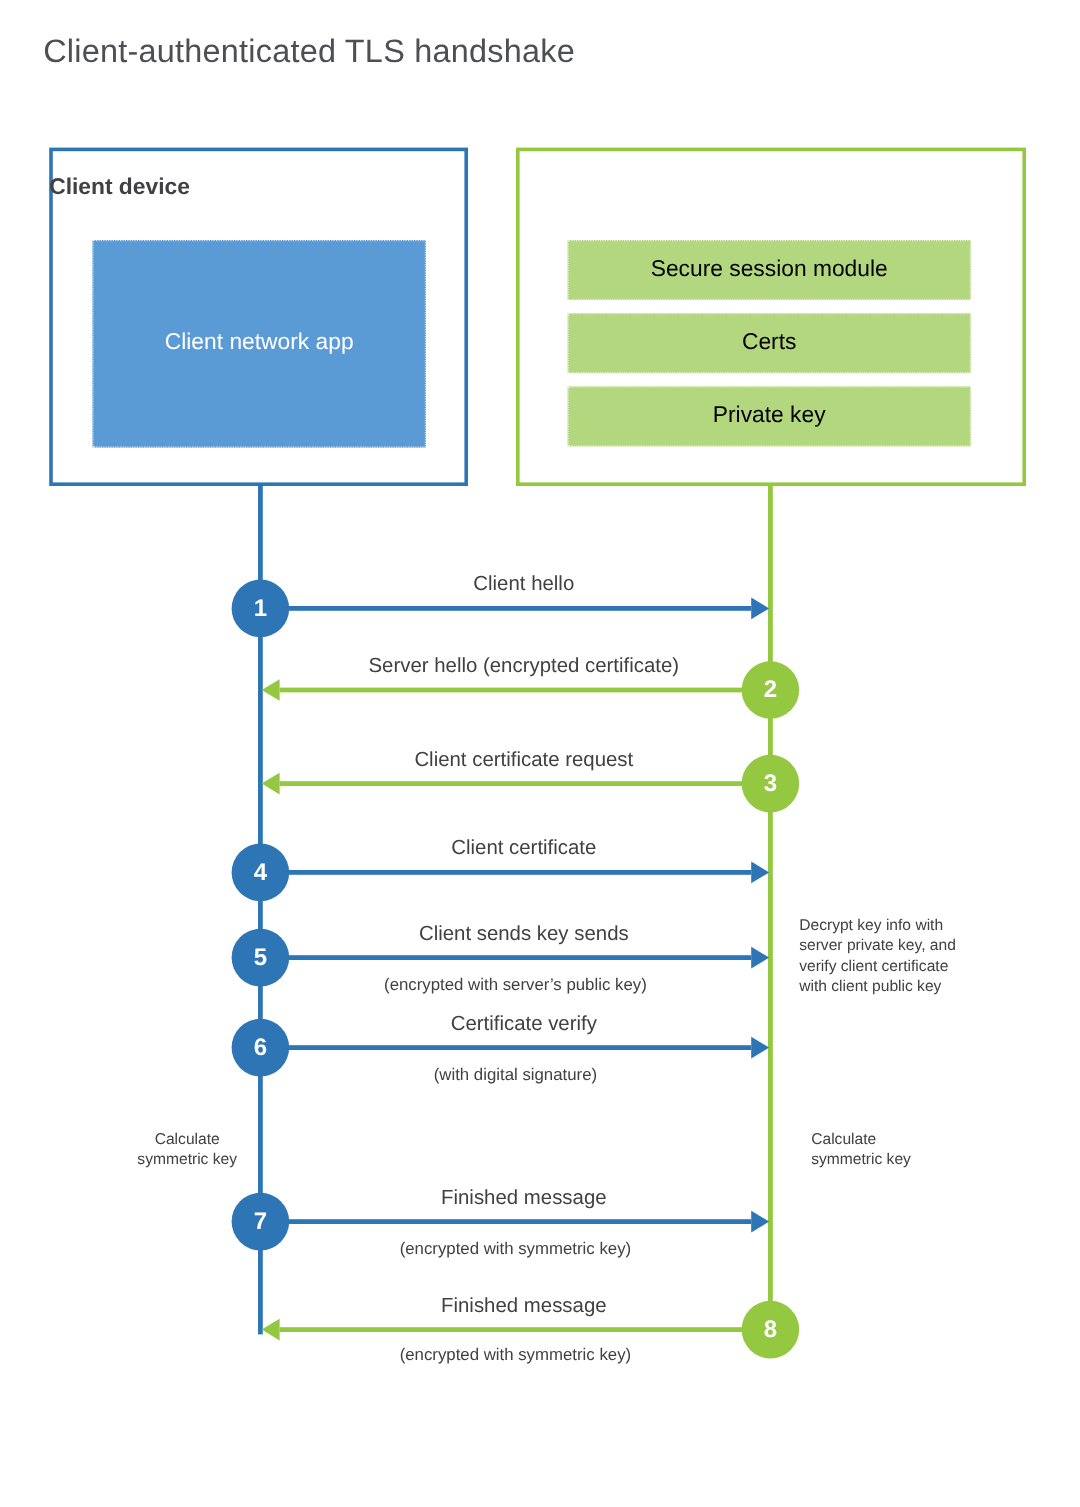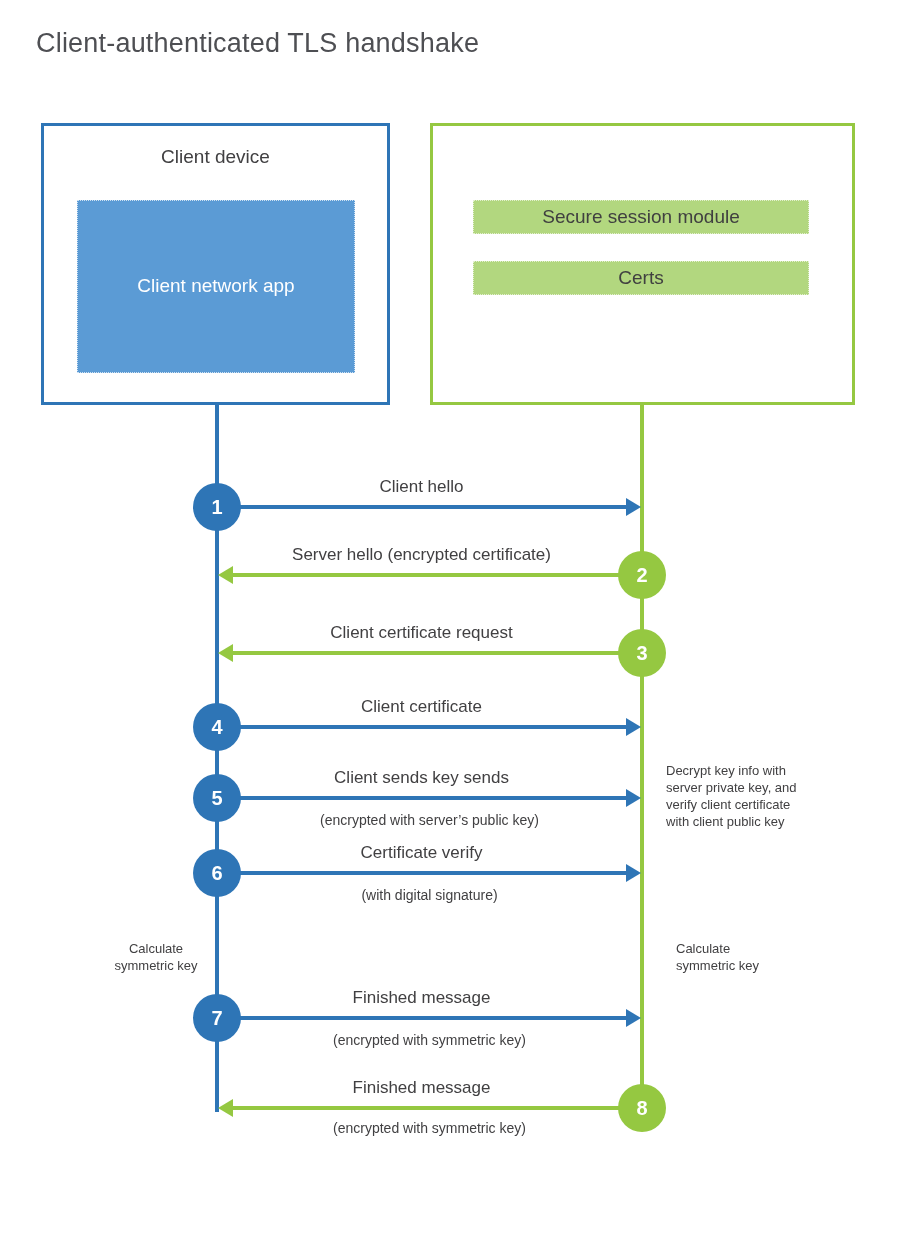"Client device" .actor-heading { font-weight: 400 -> 700; text-align: center -> left }
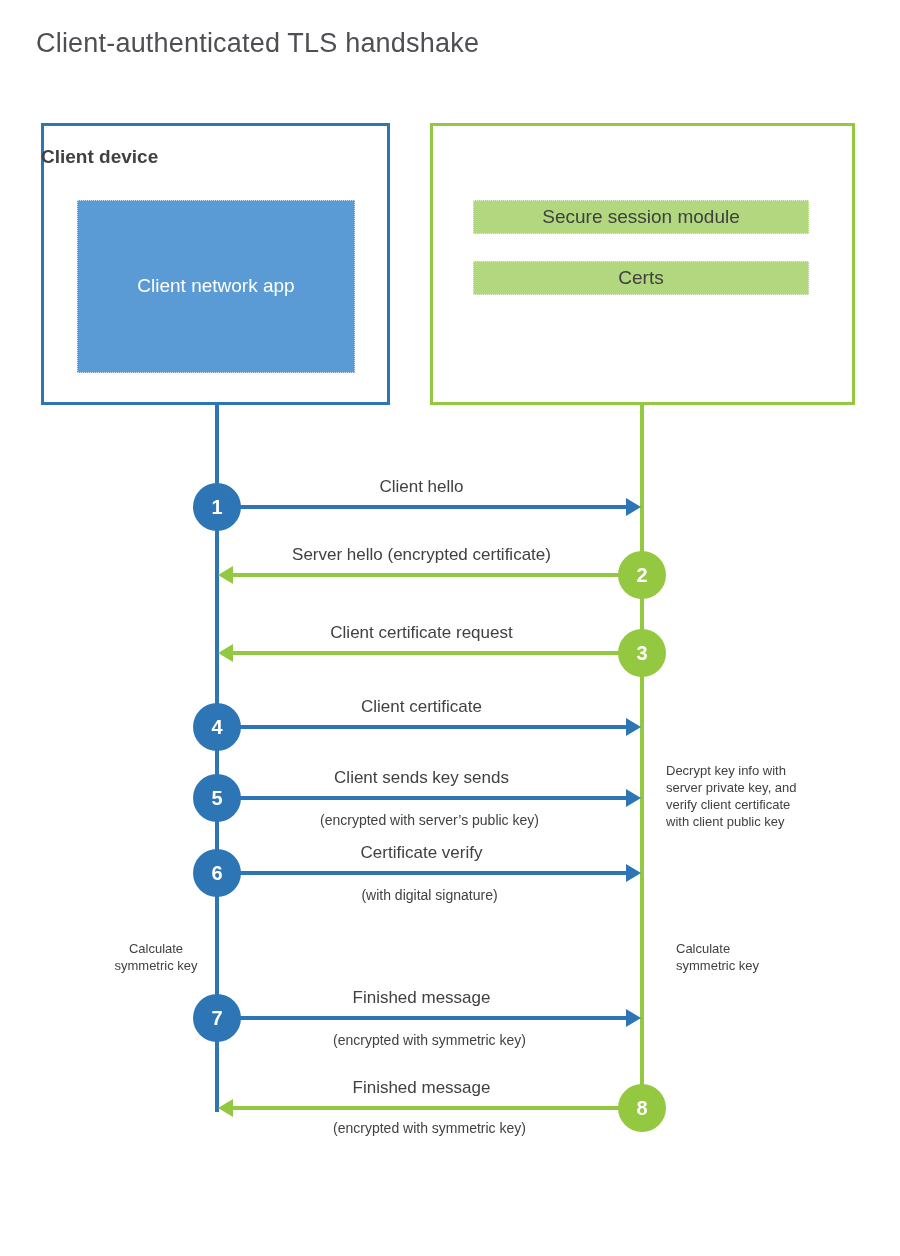"Secure session module" .server-bar { color: #404040 -> #000000; height: 34px -> 50px }
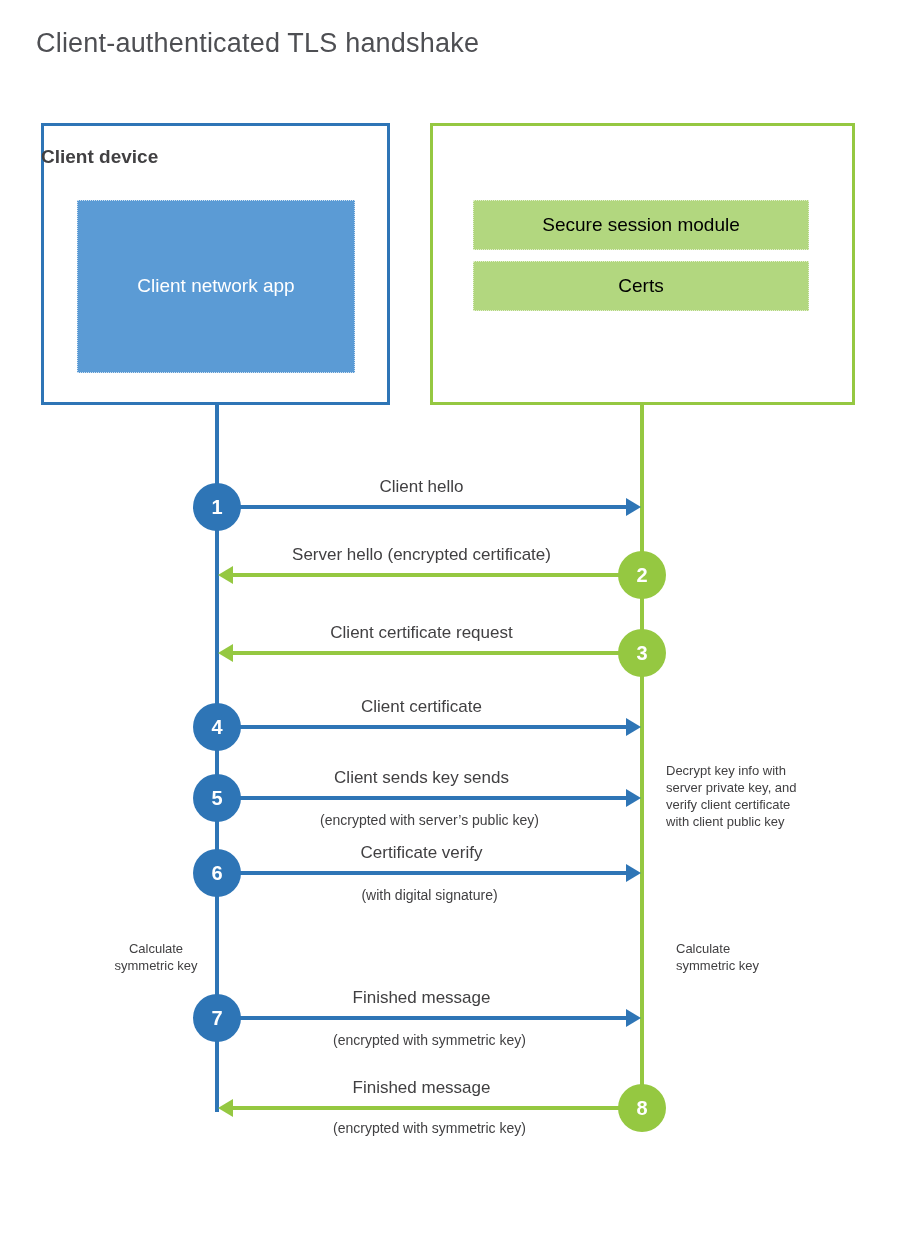"Private key" div.abs { html: none -> <div>Private key</div> }
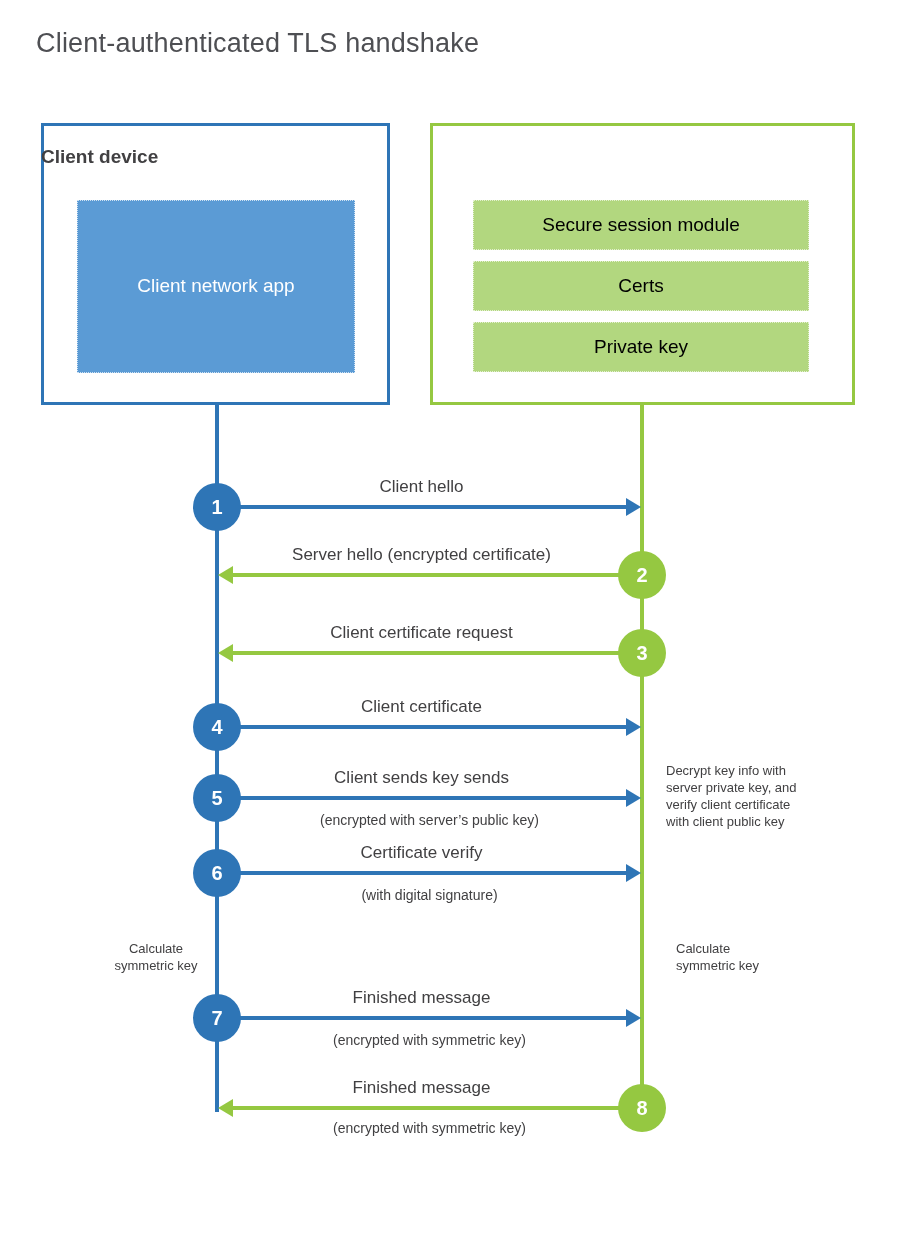"Client hello" .mlabel { left: 209px -> 224px }
